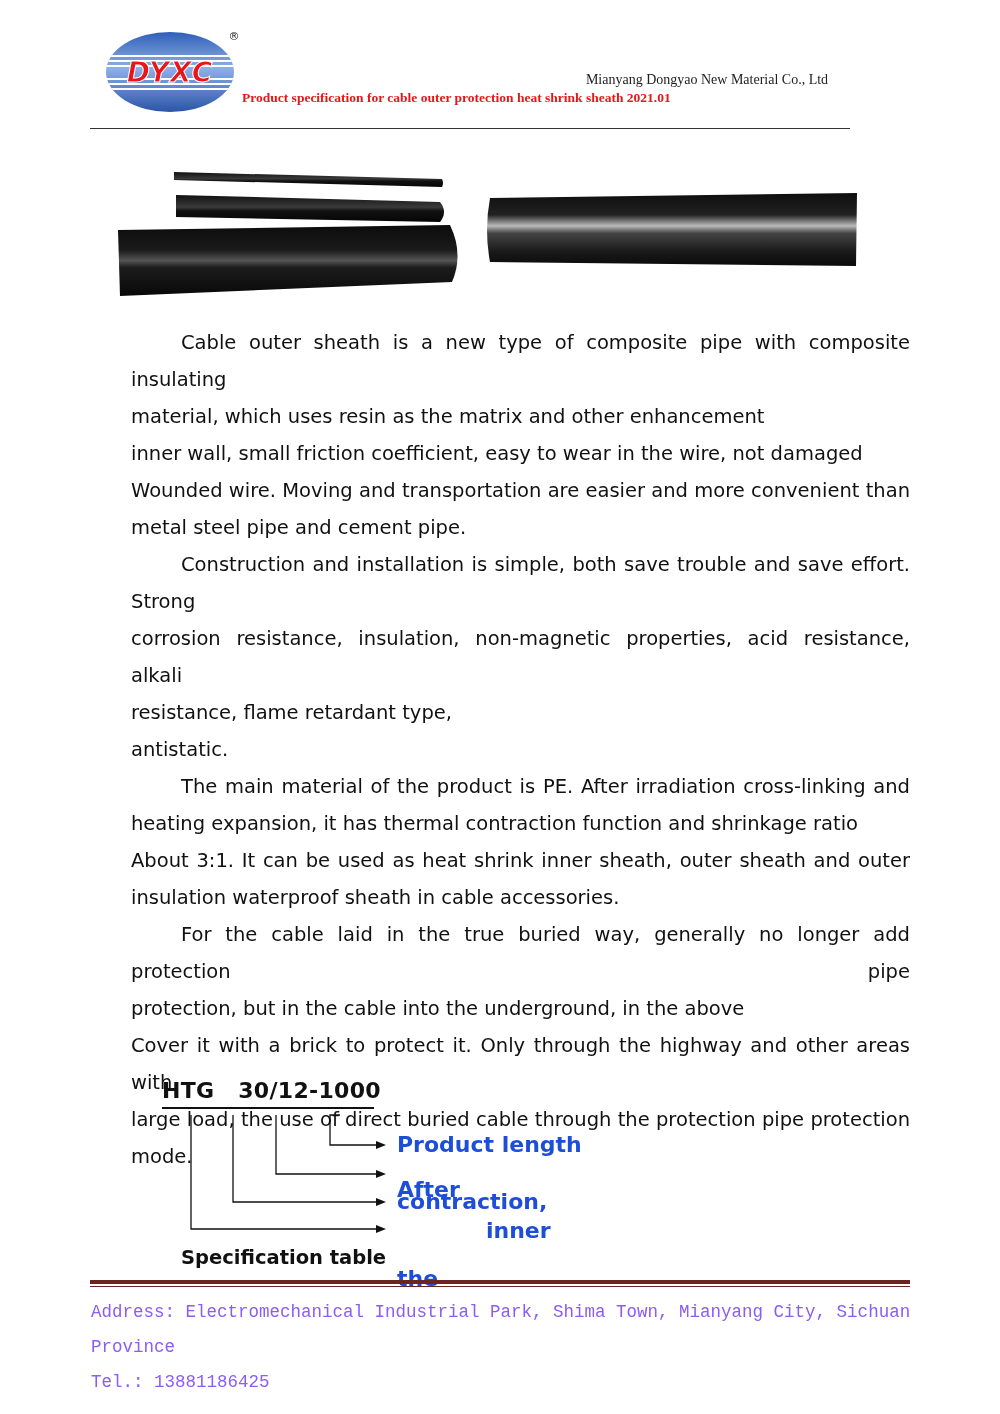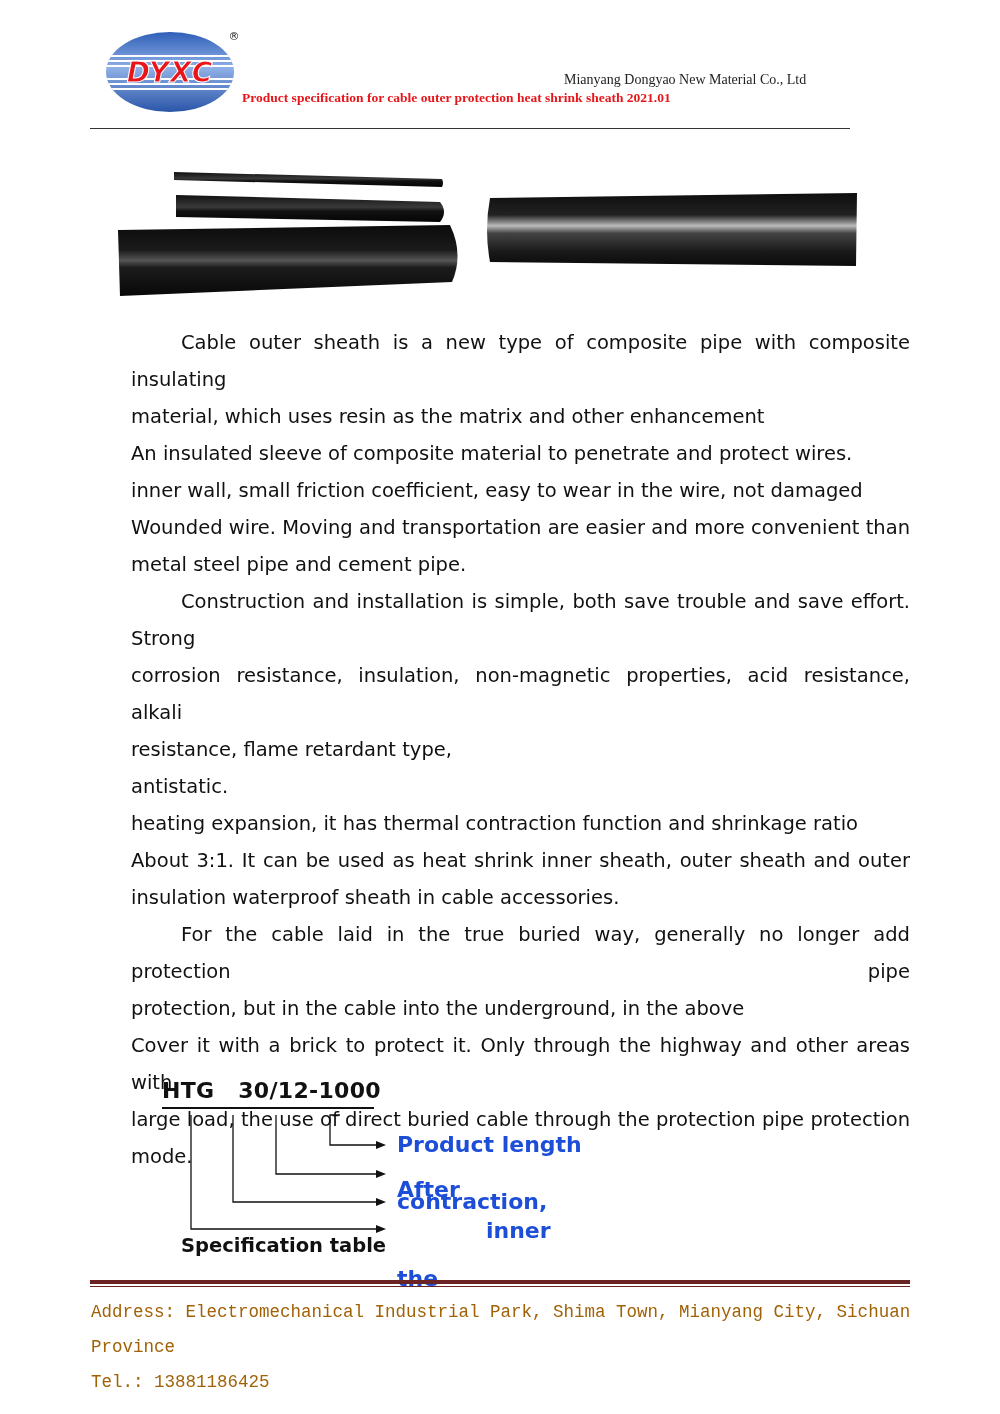"Mianyang Dongyao New Material Co.," .company { left: 564px -> 552px; text-align: left -> center }
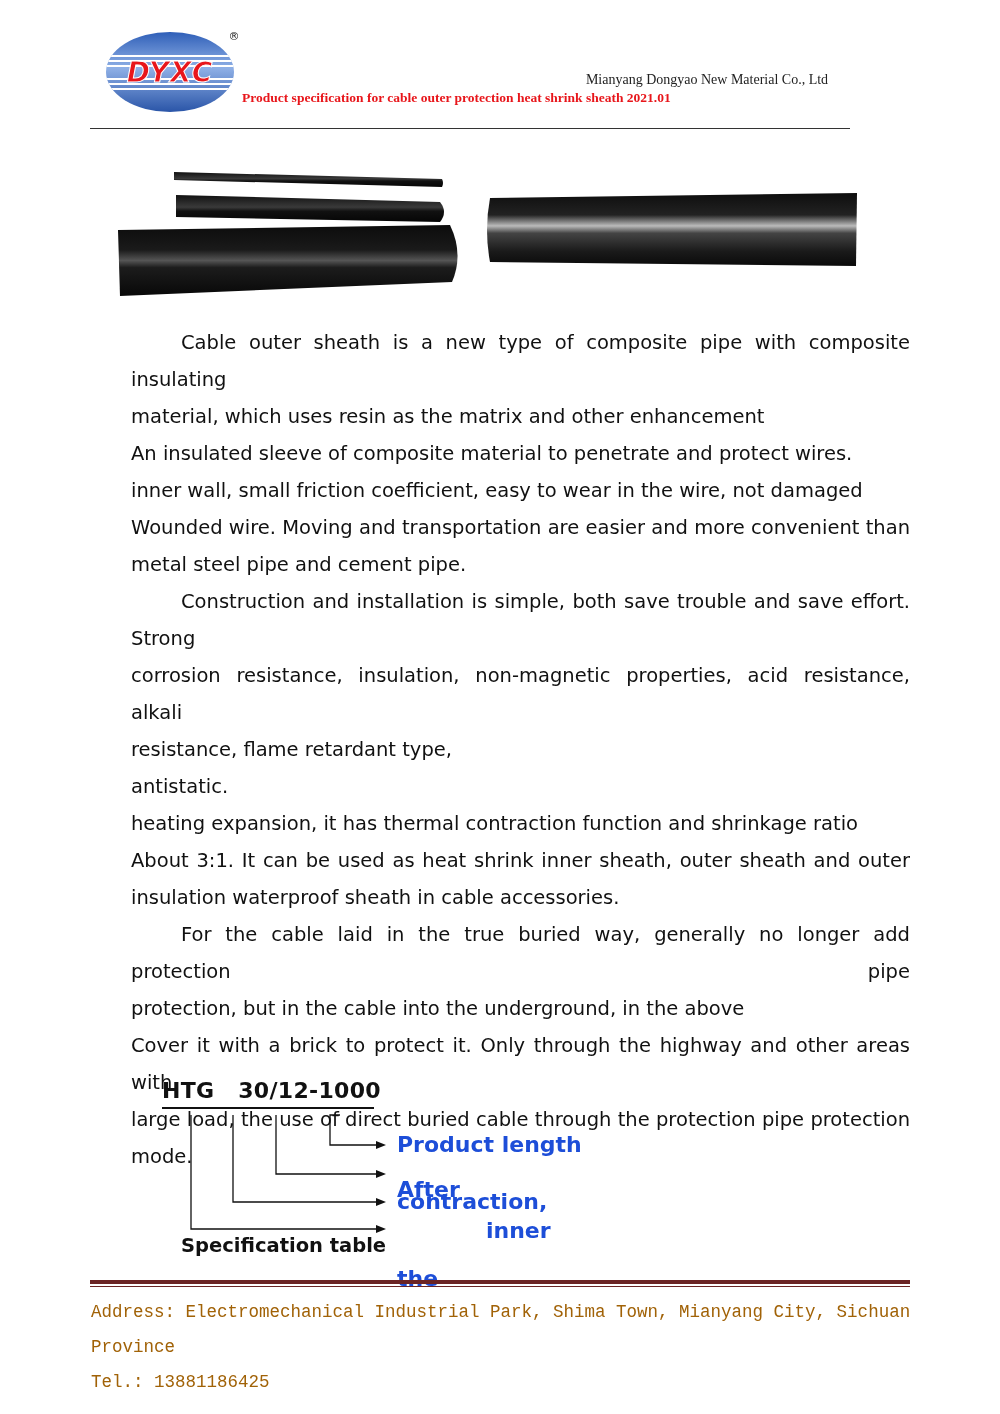"An insulated sleeve of composite" span.line { html: <span>An insulated sleeve of composite material to penetrate and protect wires.</span> -> none }
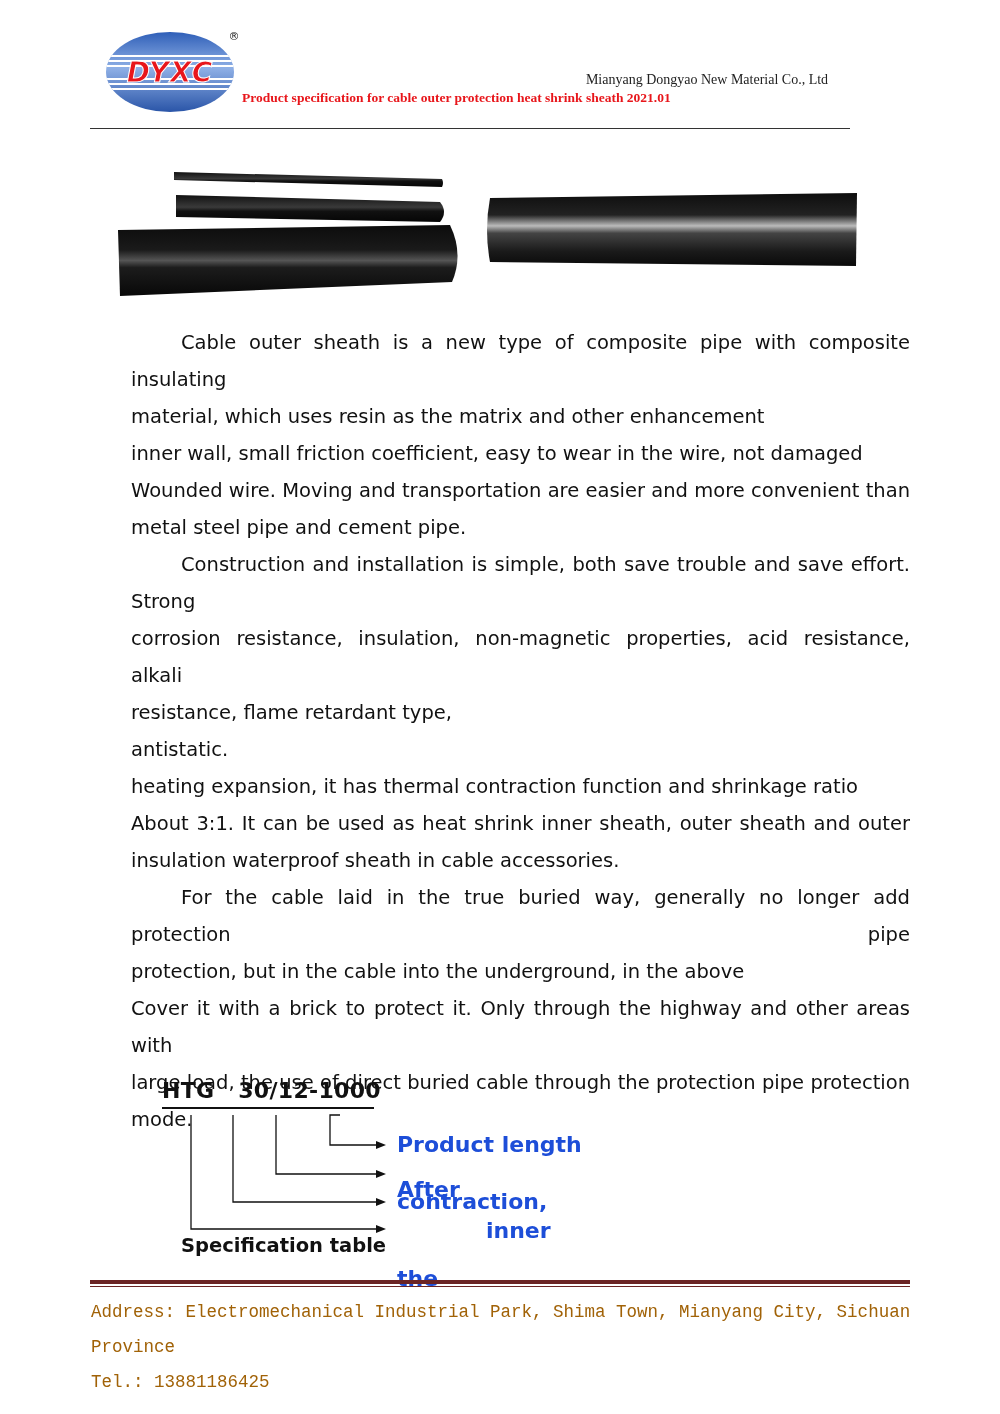"The main material of the" span.line { html: none -> <span>The main material of the product is PE. After irradiation cross-linking and</span> }
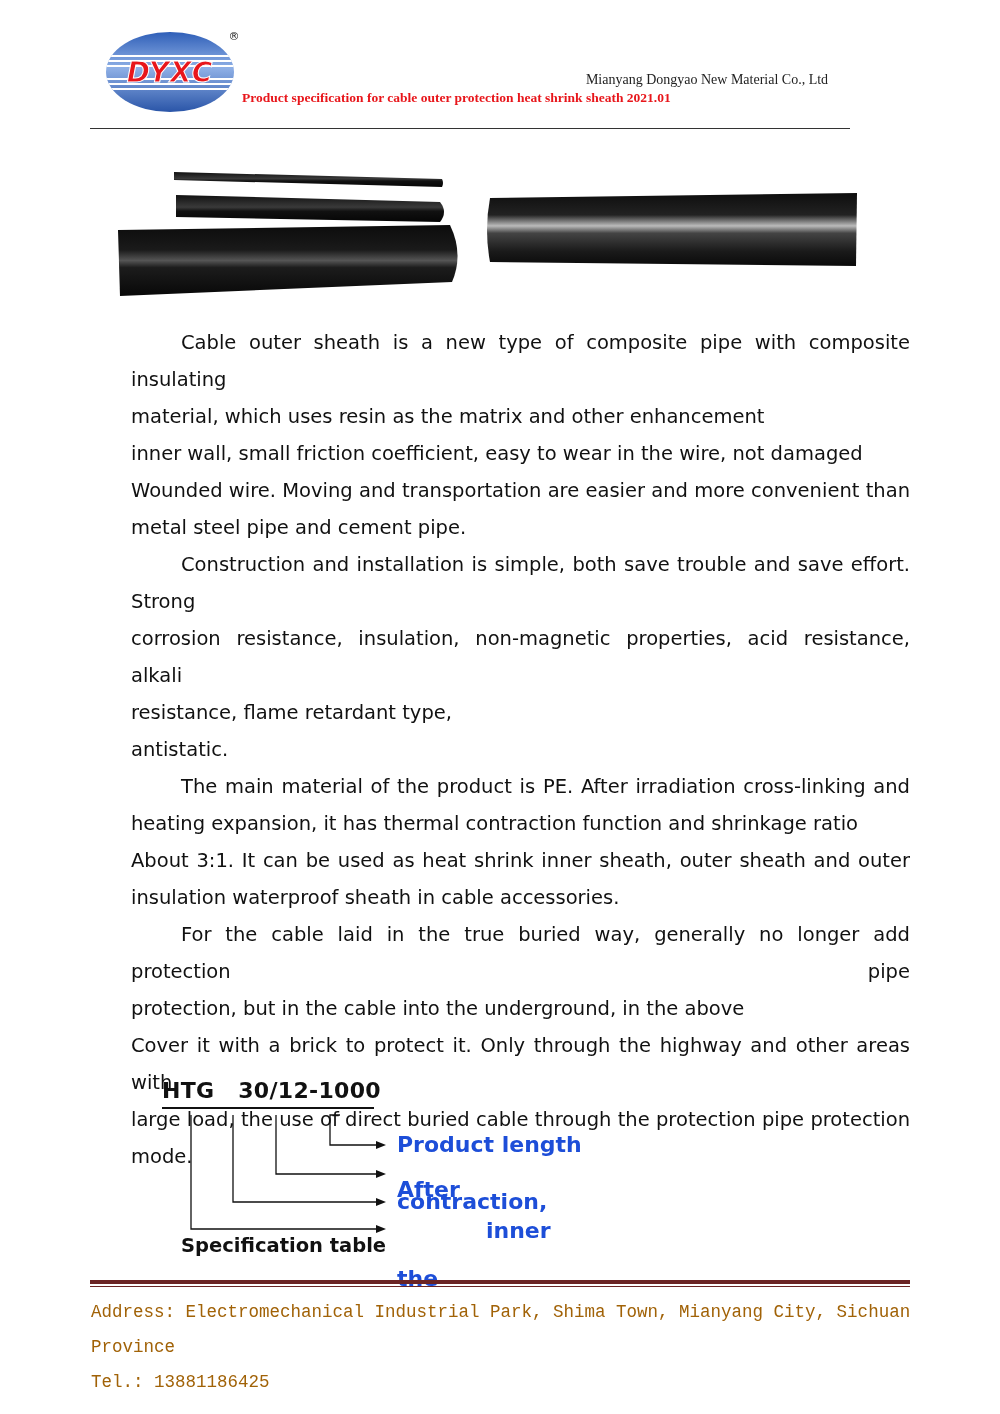"Specification table" .spec-title { top: 160px -> 172px }
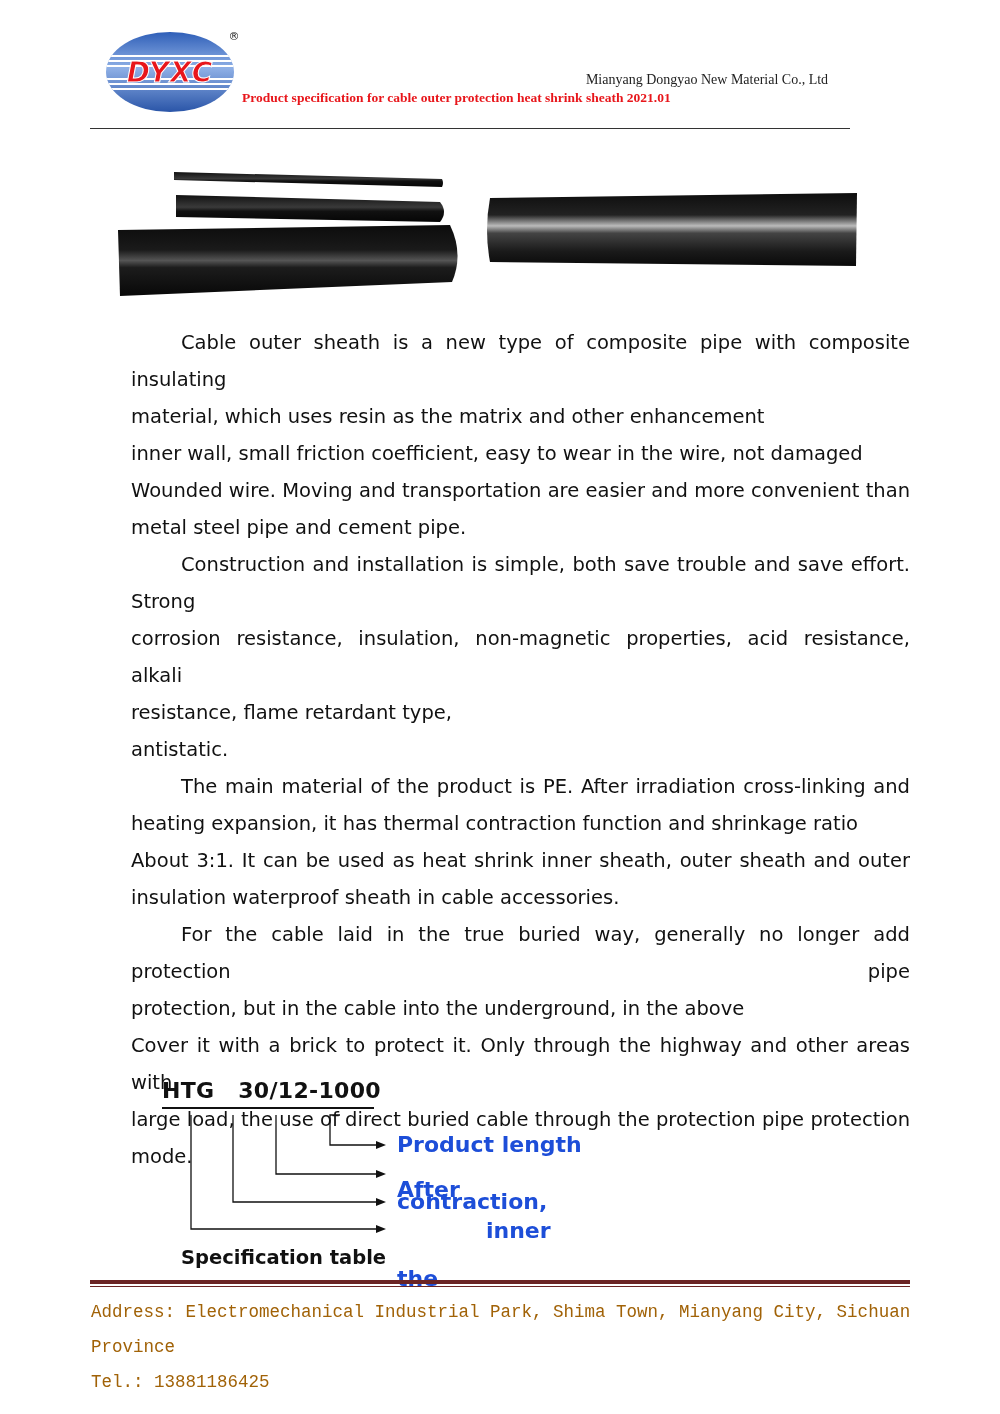"Address: Electromechanical Industrial" .footer { color: #a16207 -> #8b5cf6 }
